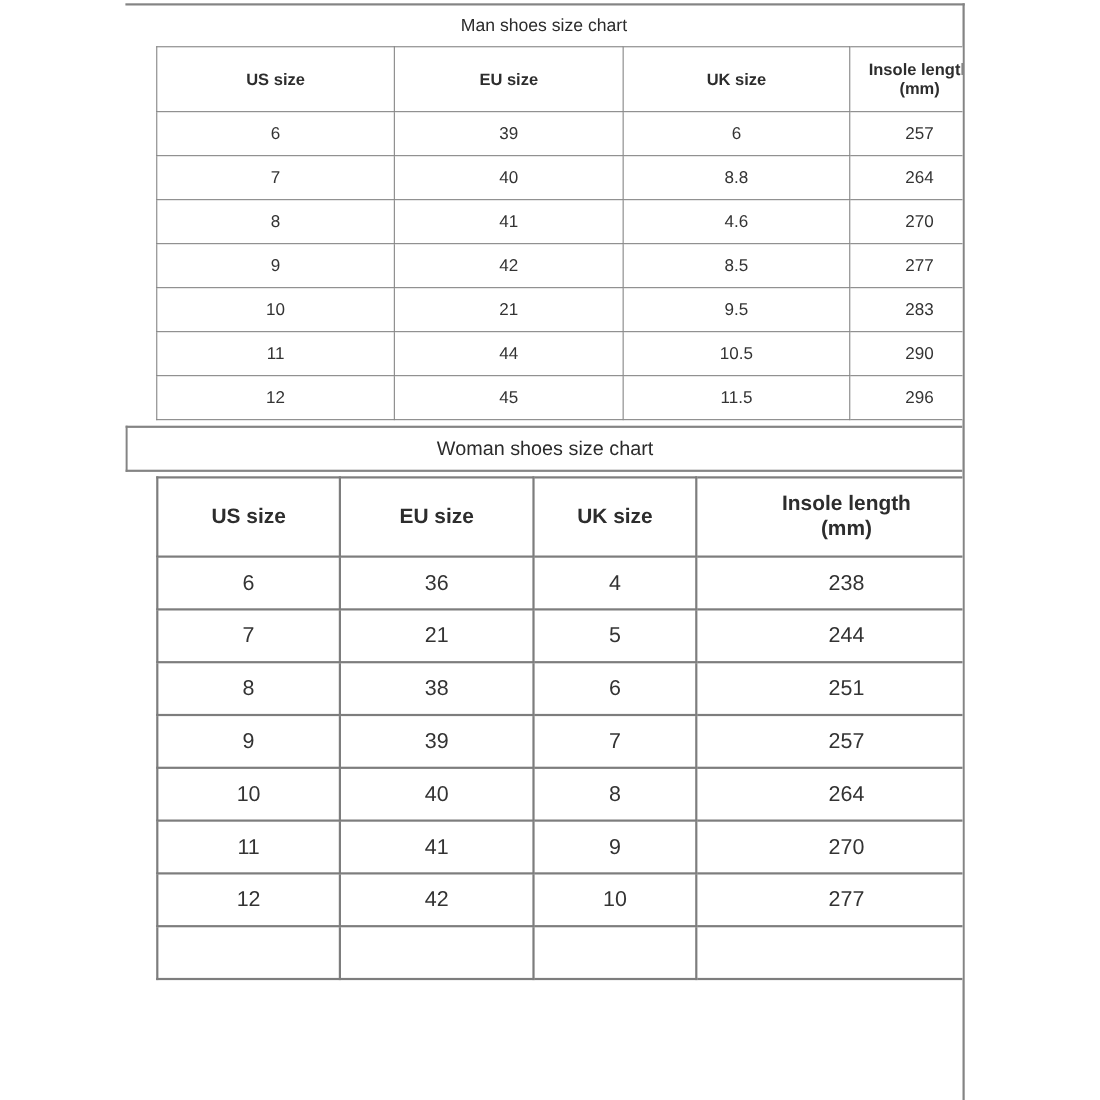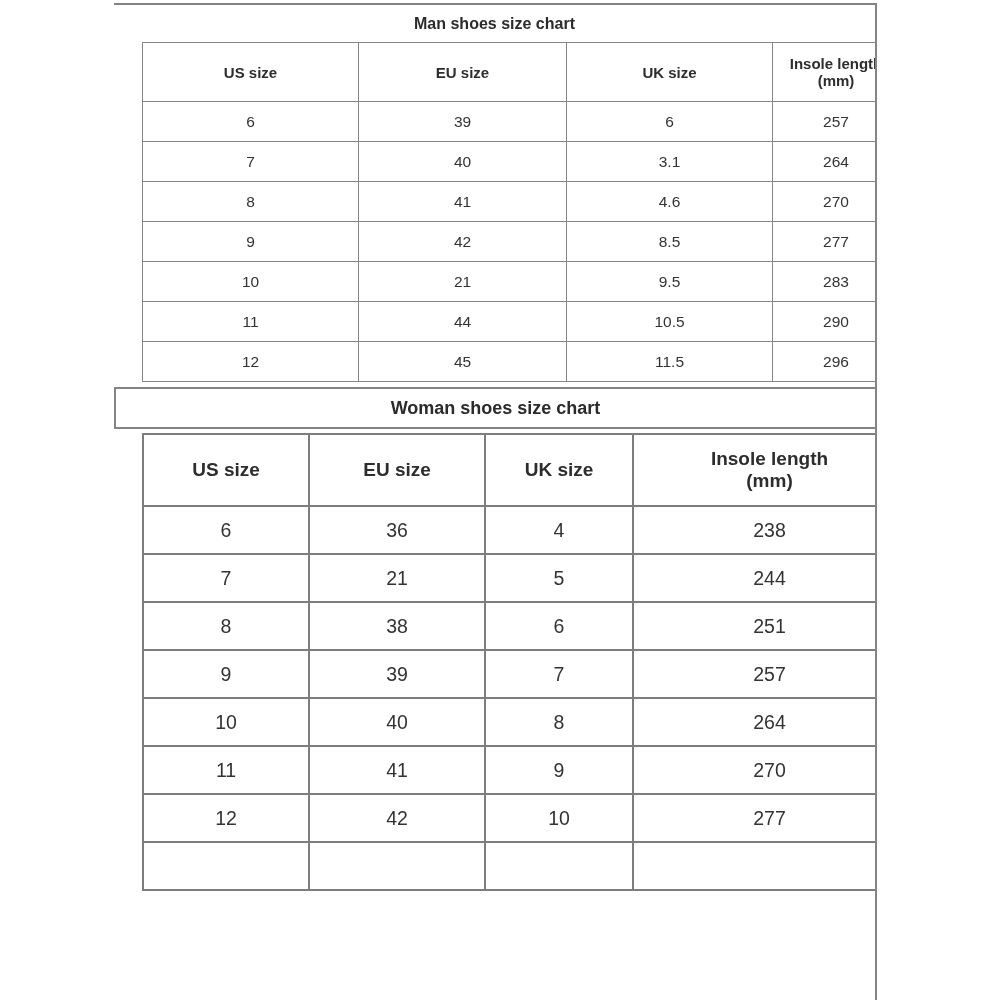"Man shoes size chart" .chart-title { font-weight: 700 -> 400 }
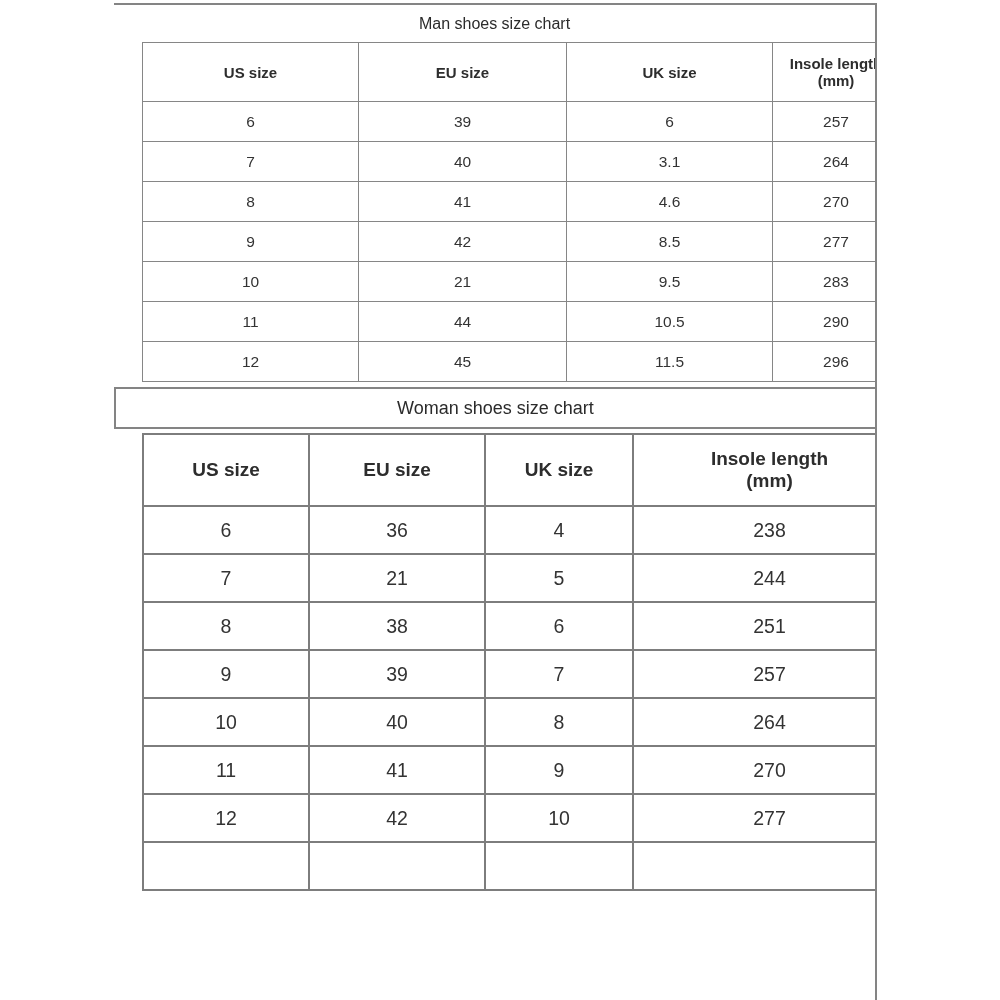"3.1" td { text: 3.1 -> 8.8 }
